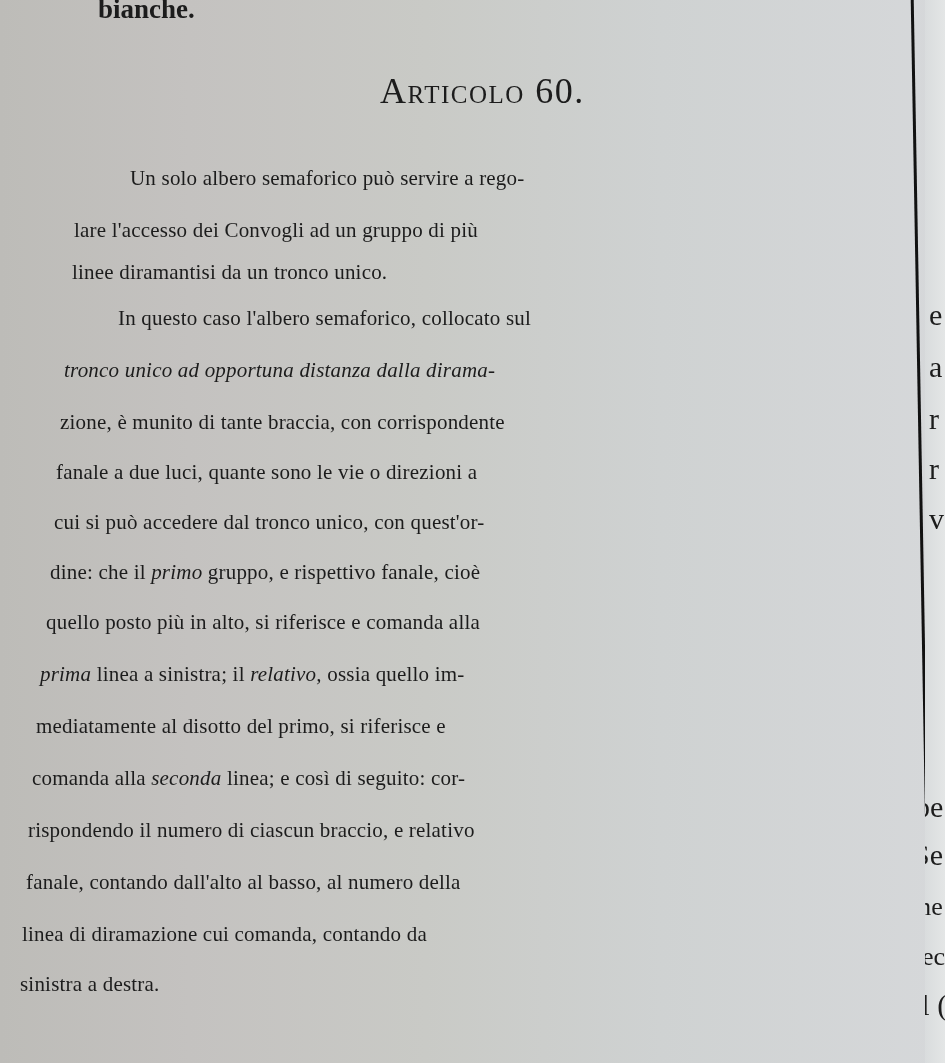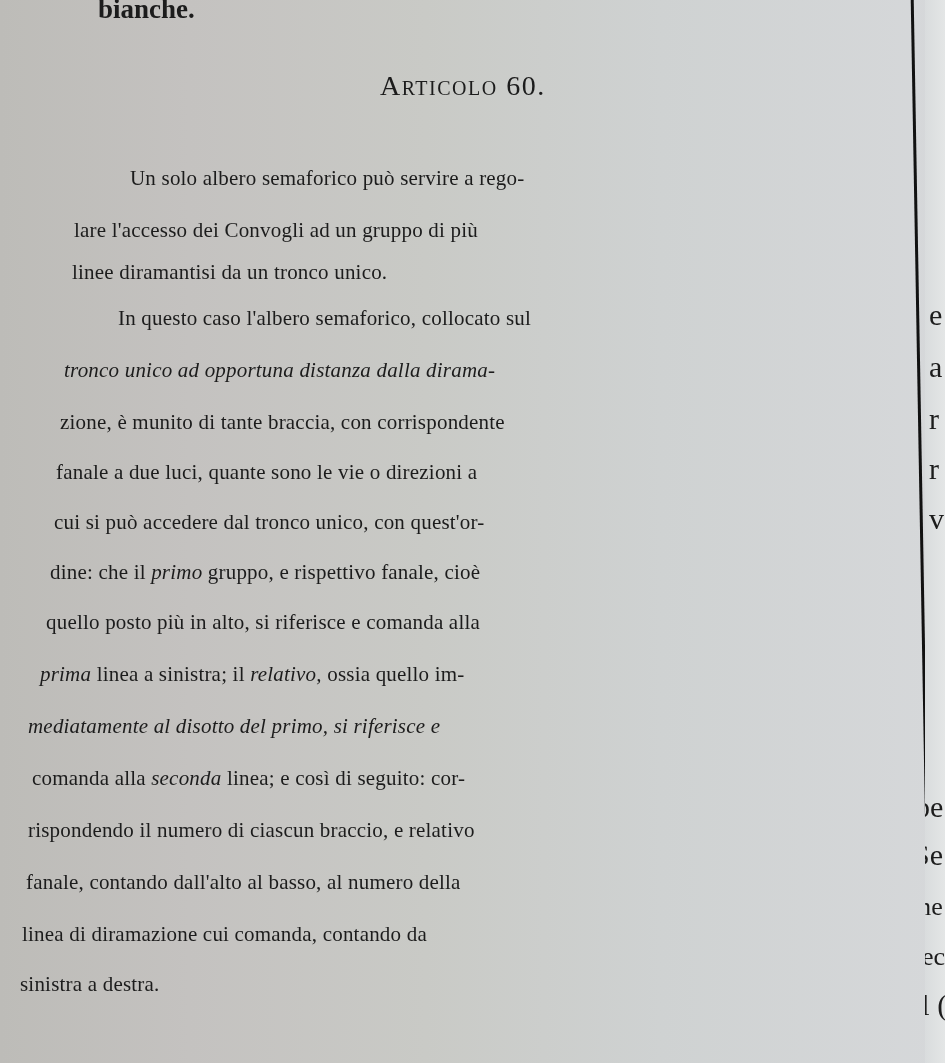"Articolo 60." .heading { font-size: 28px -> 36px }
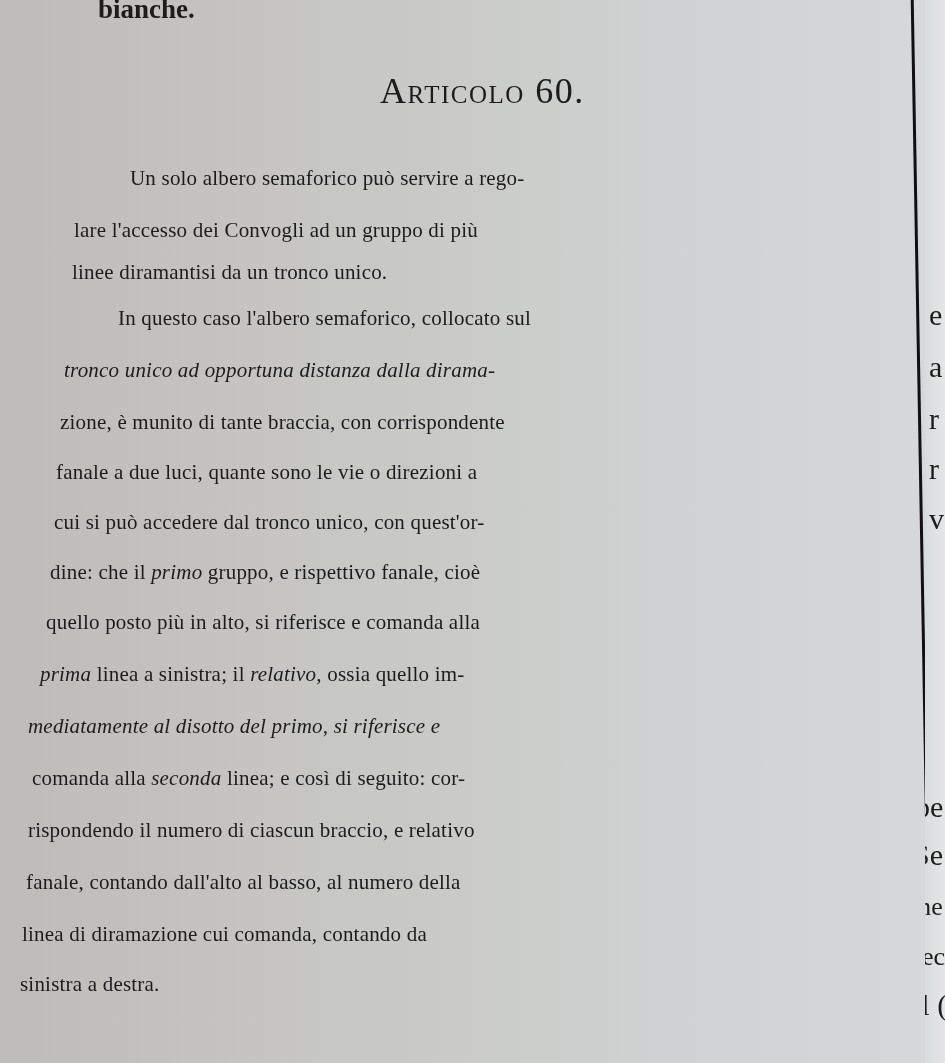"mediatamente al disotto del primo," div.line { font-style: italic -> none; left: 28px -> 36px }
